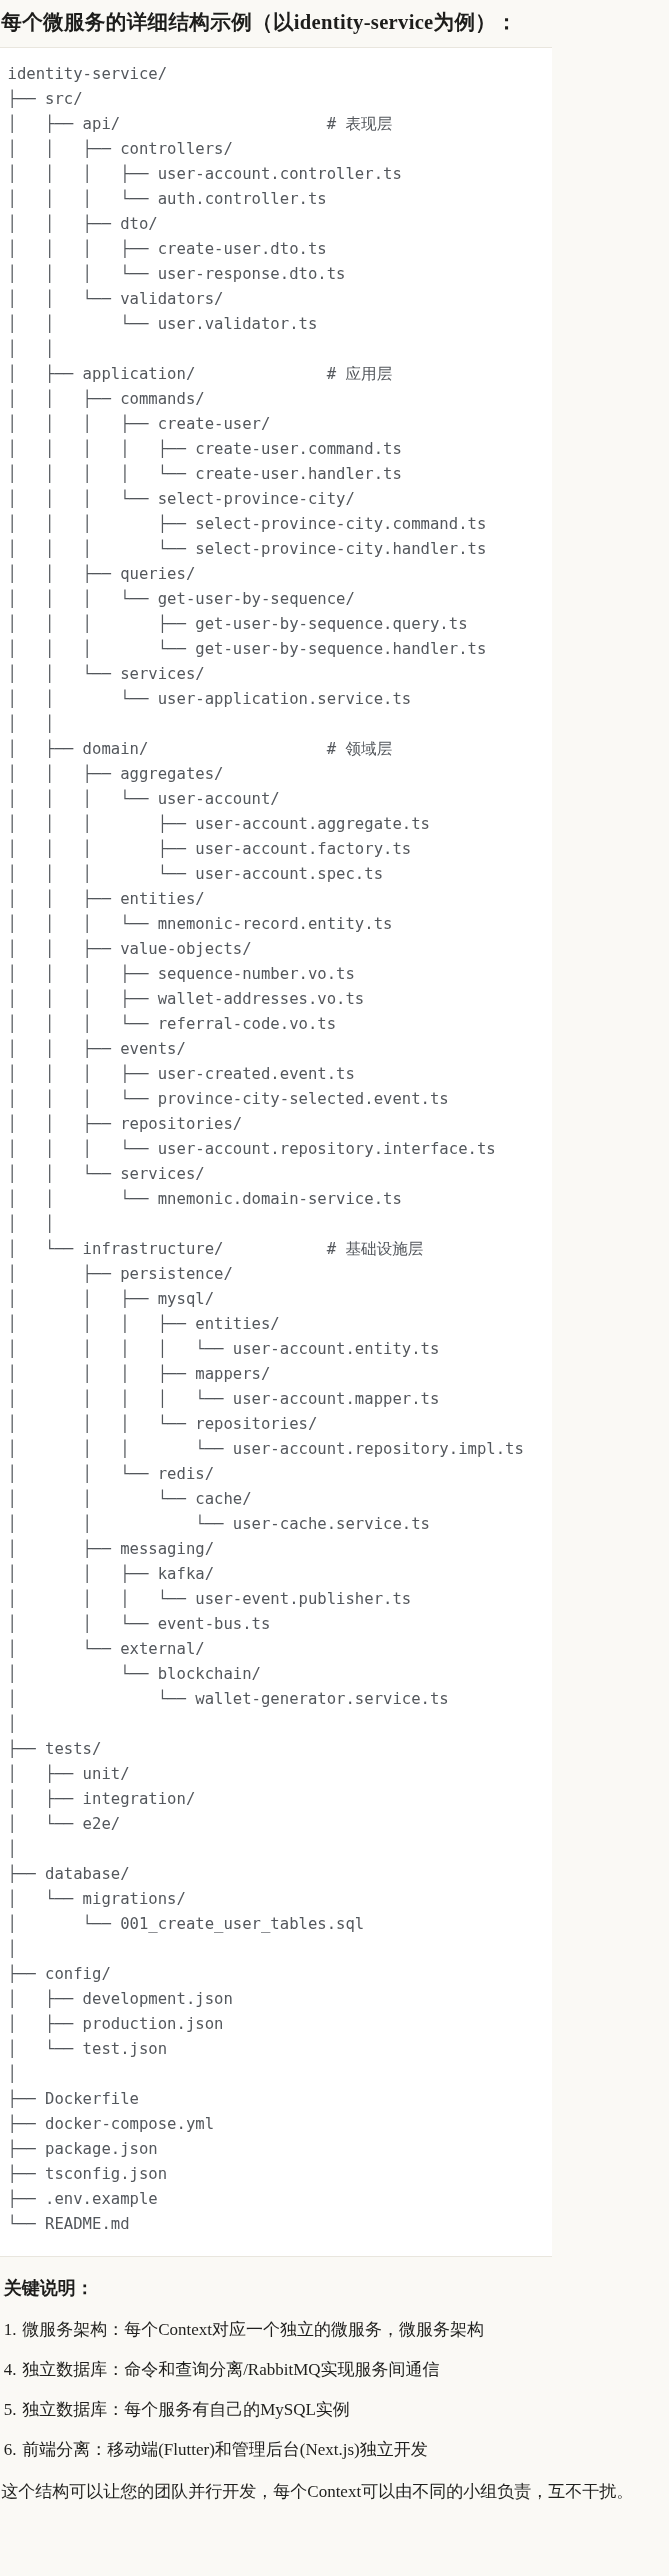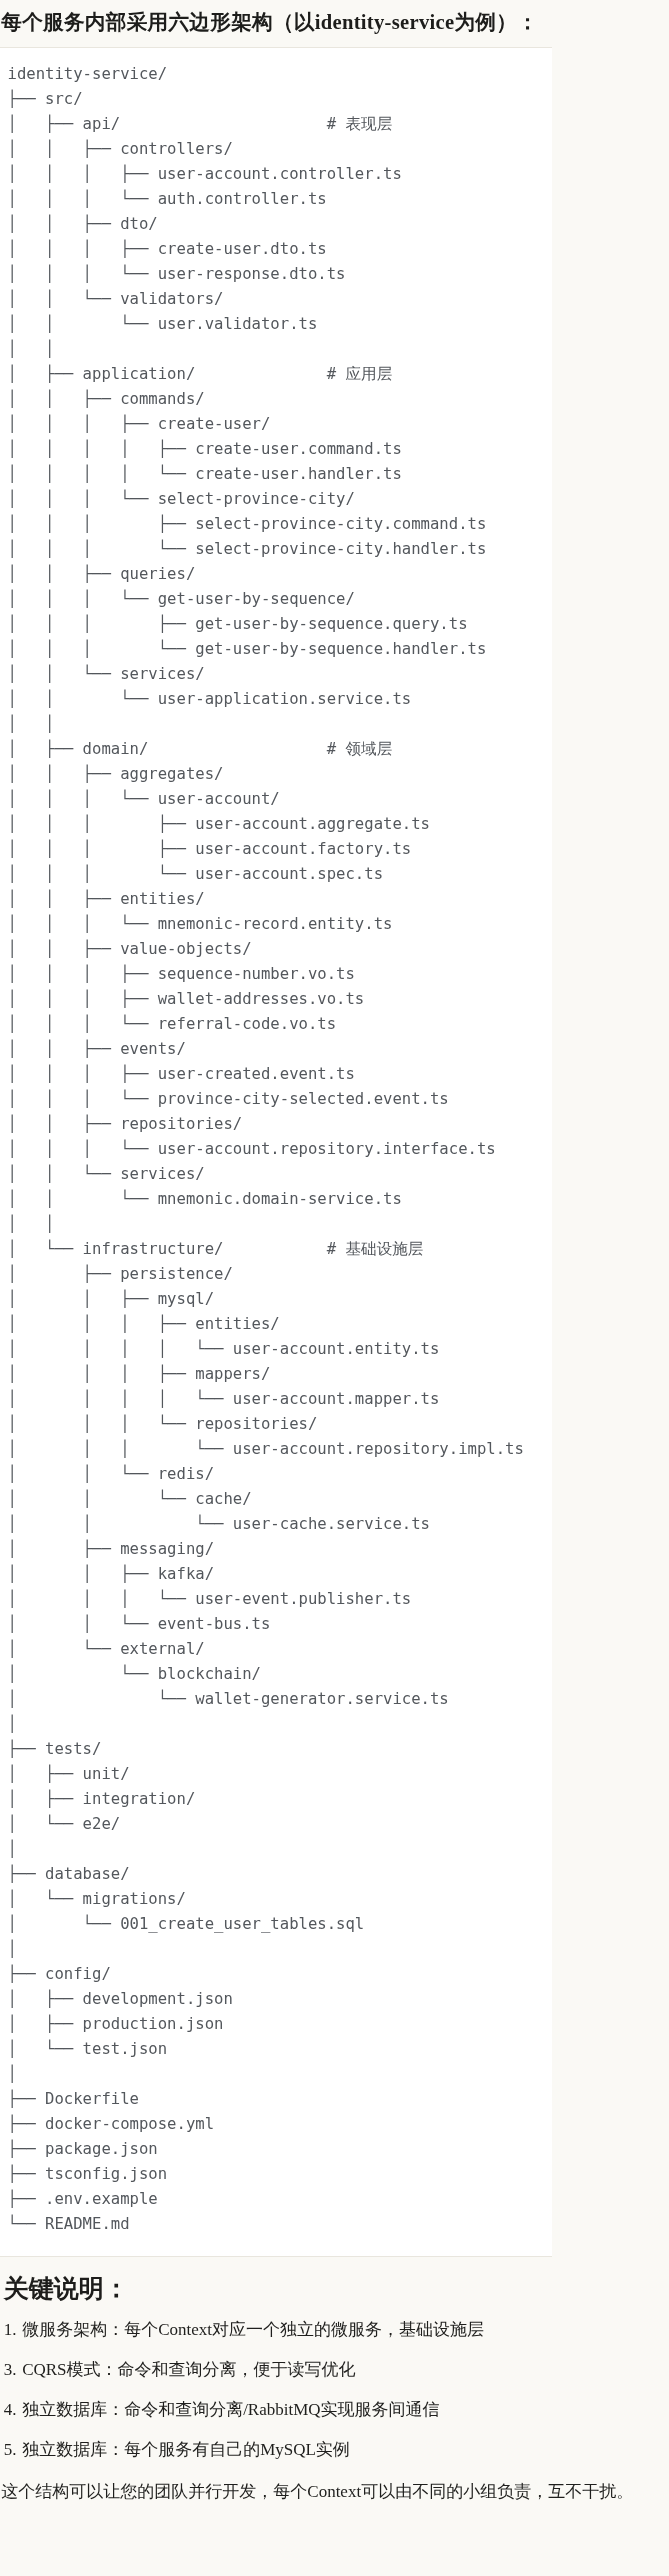"每个服务内部采用六边形架构（以identity-service为例）：" h1.page-title { text: 服务内部采用六边形架构 -> 微服务的详细结构示例 }
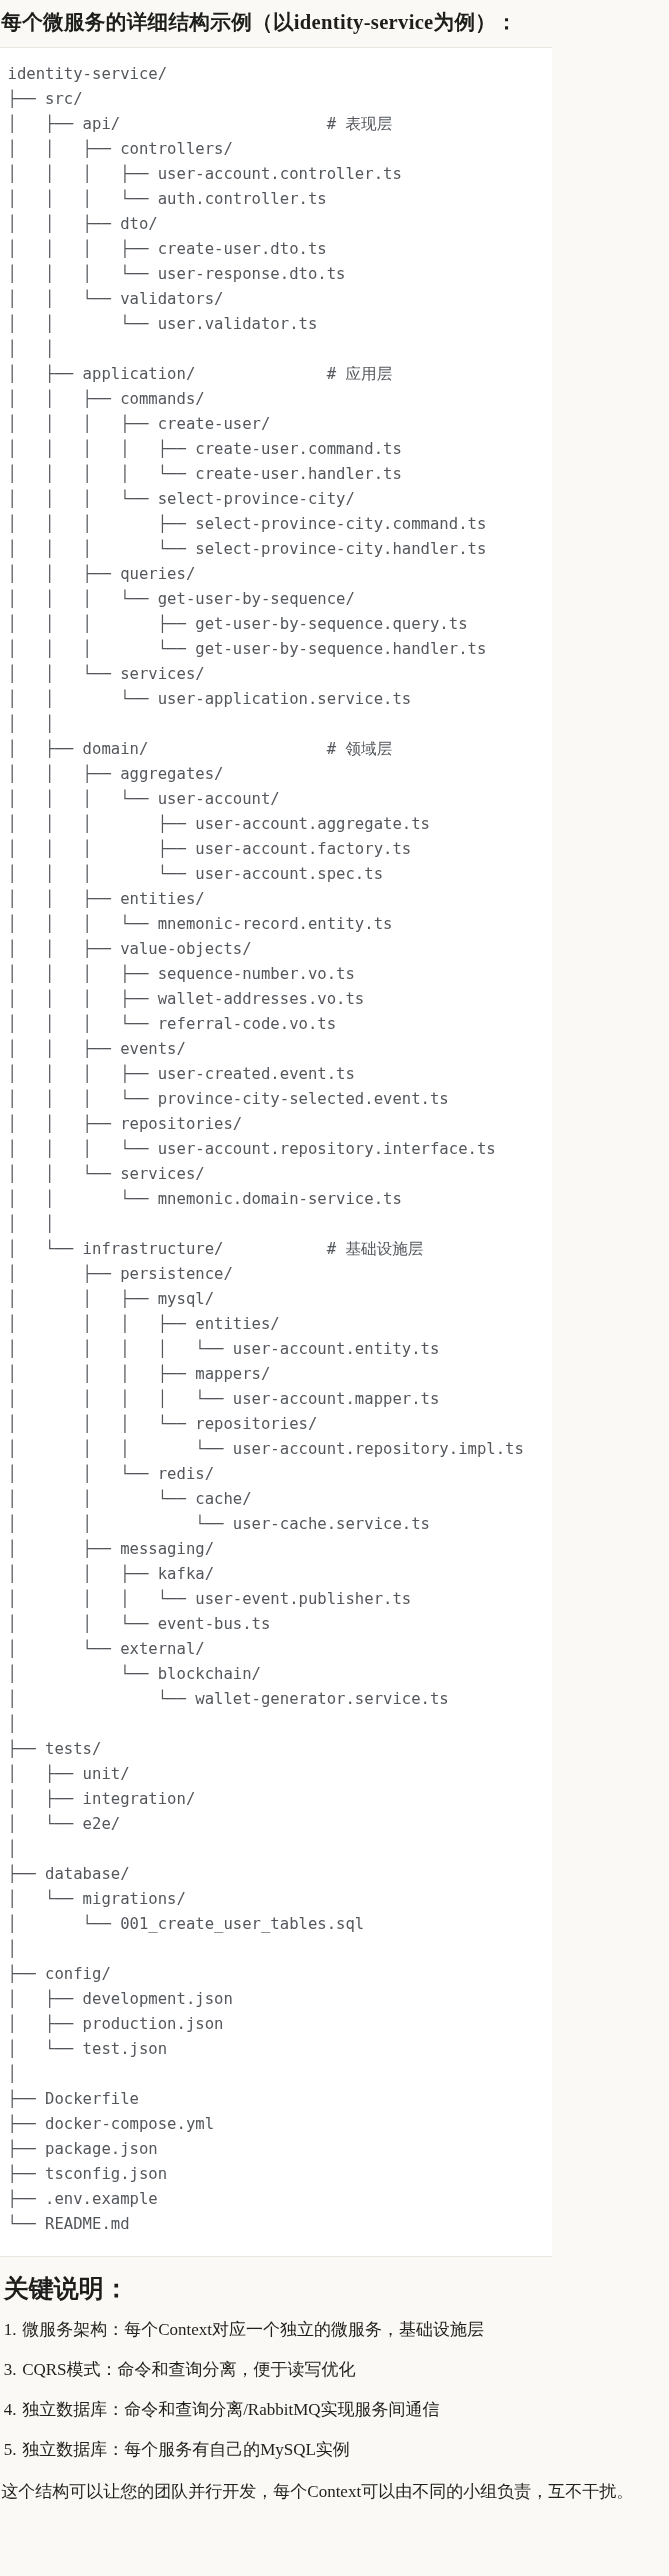"关键说明：" .notes-heading { font-size: 25px -> 18px }
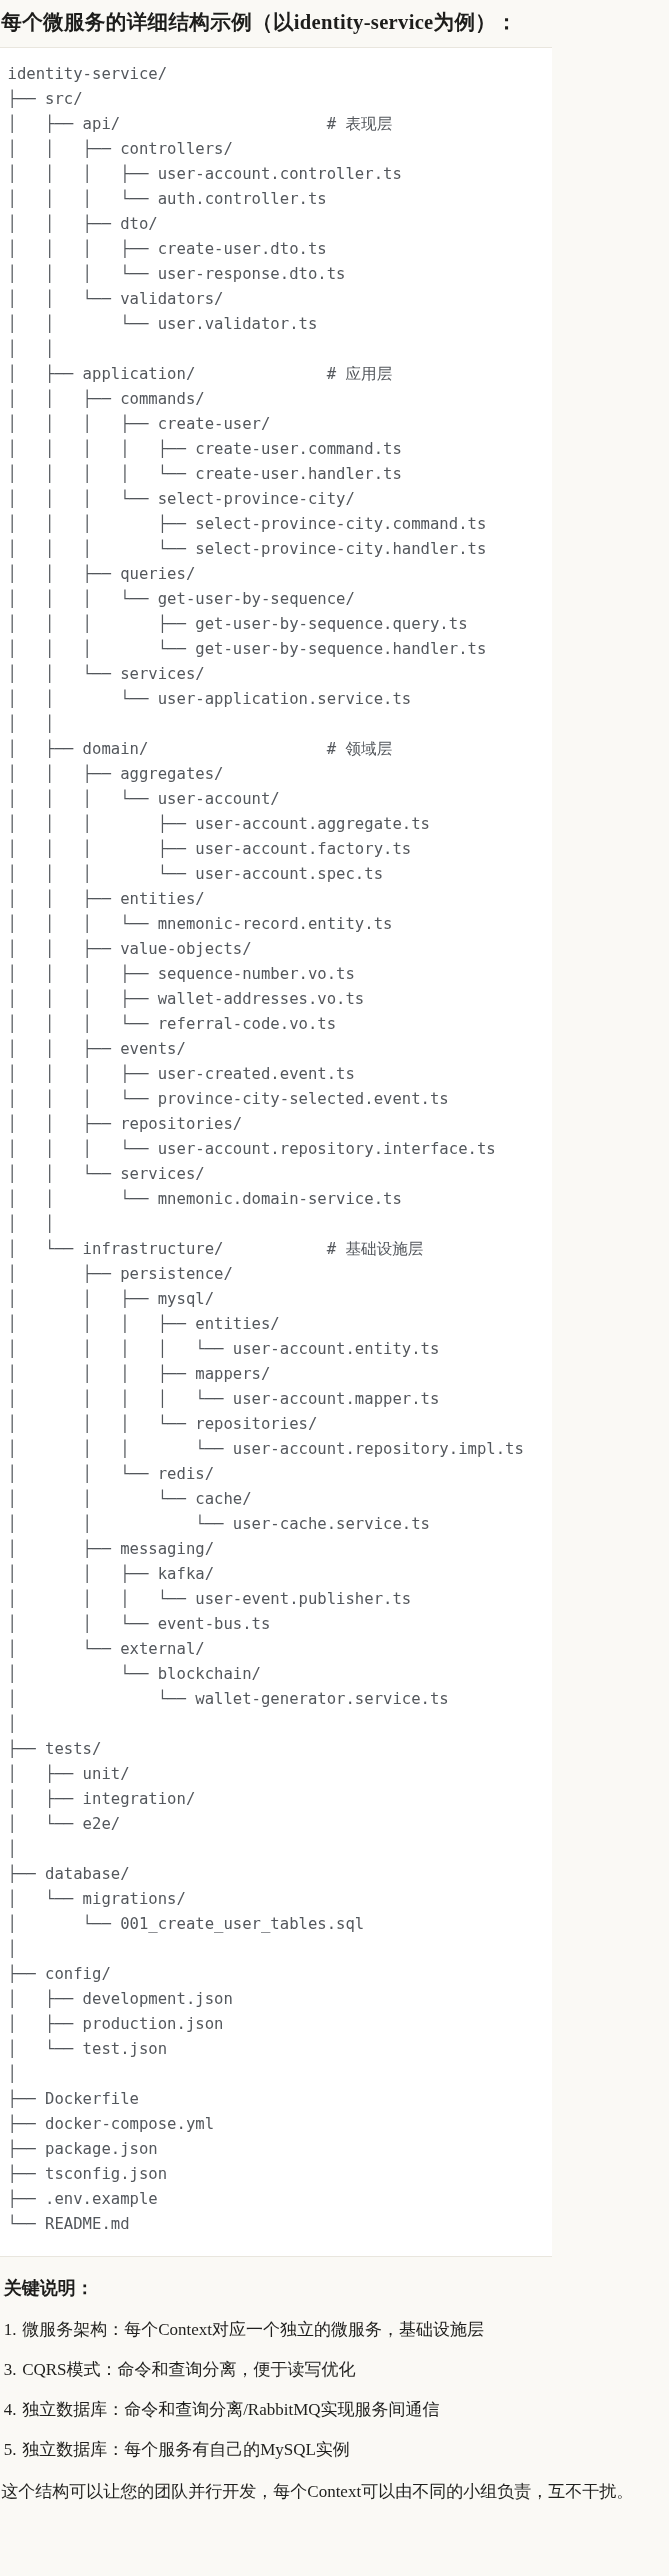"每个Context对应一个独立的微服务，基础设施层" span.text { text: 基础设施层 -> 微服务架构 }
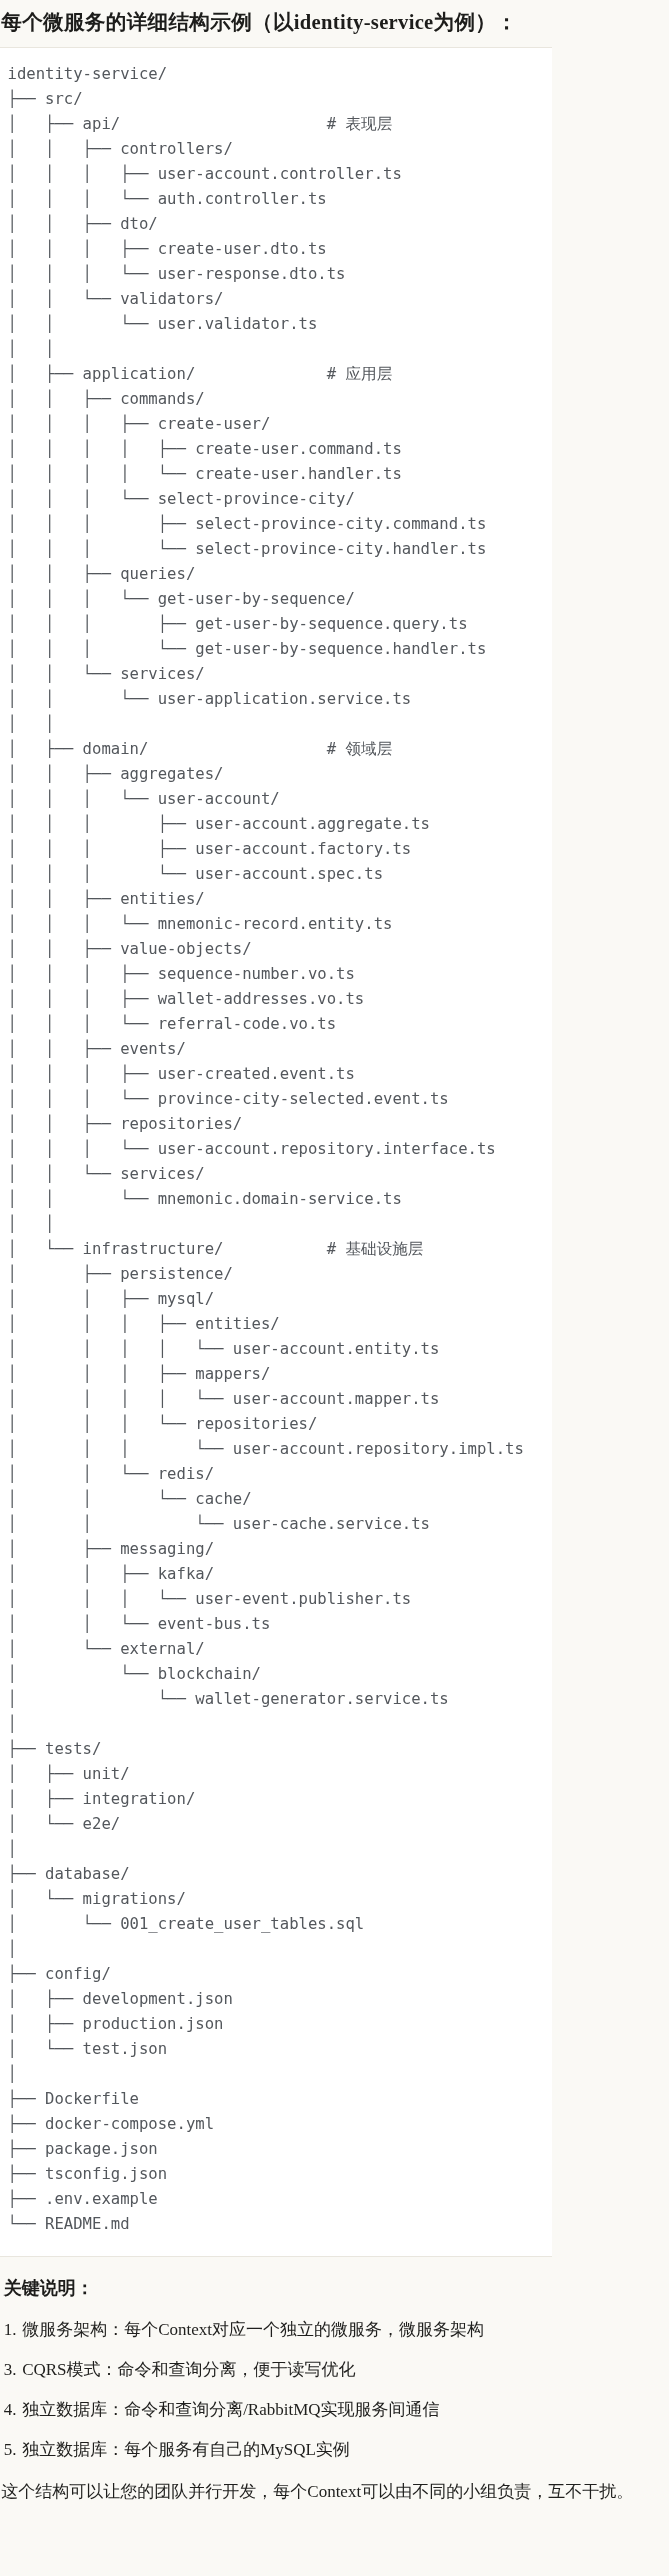"3. CQRS模式：命令和查询分离，便于读写优化" div.note-item { html: <div> <span>3.</span><span>CQRS模式</span><span>：</span><span>命令和查询分离，便于读写优化</span> </div> -> none }
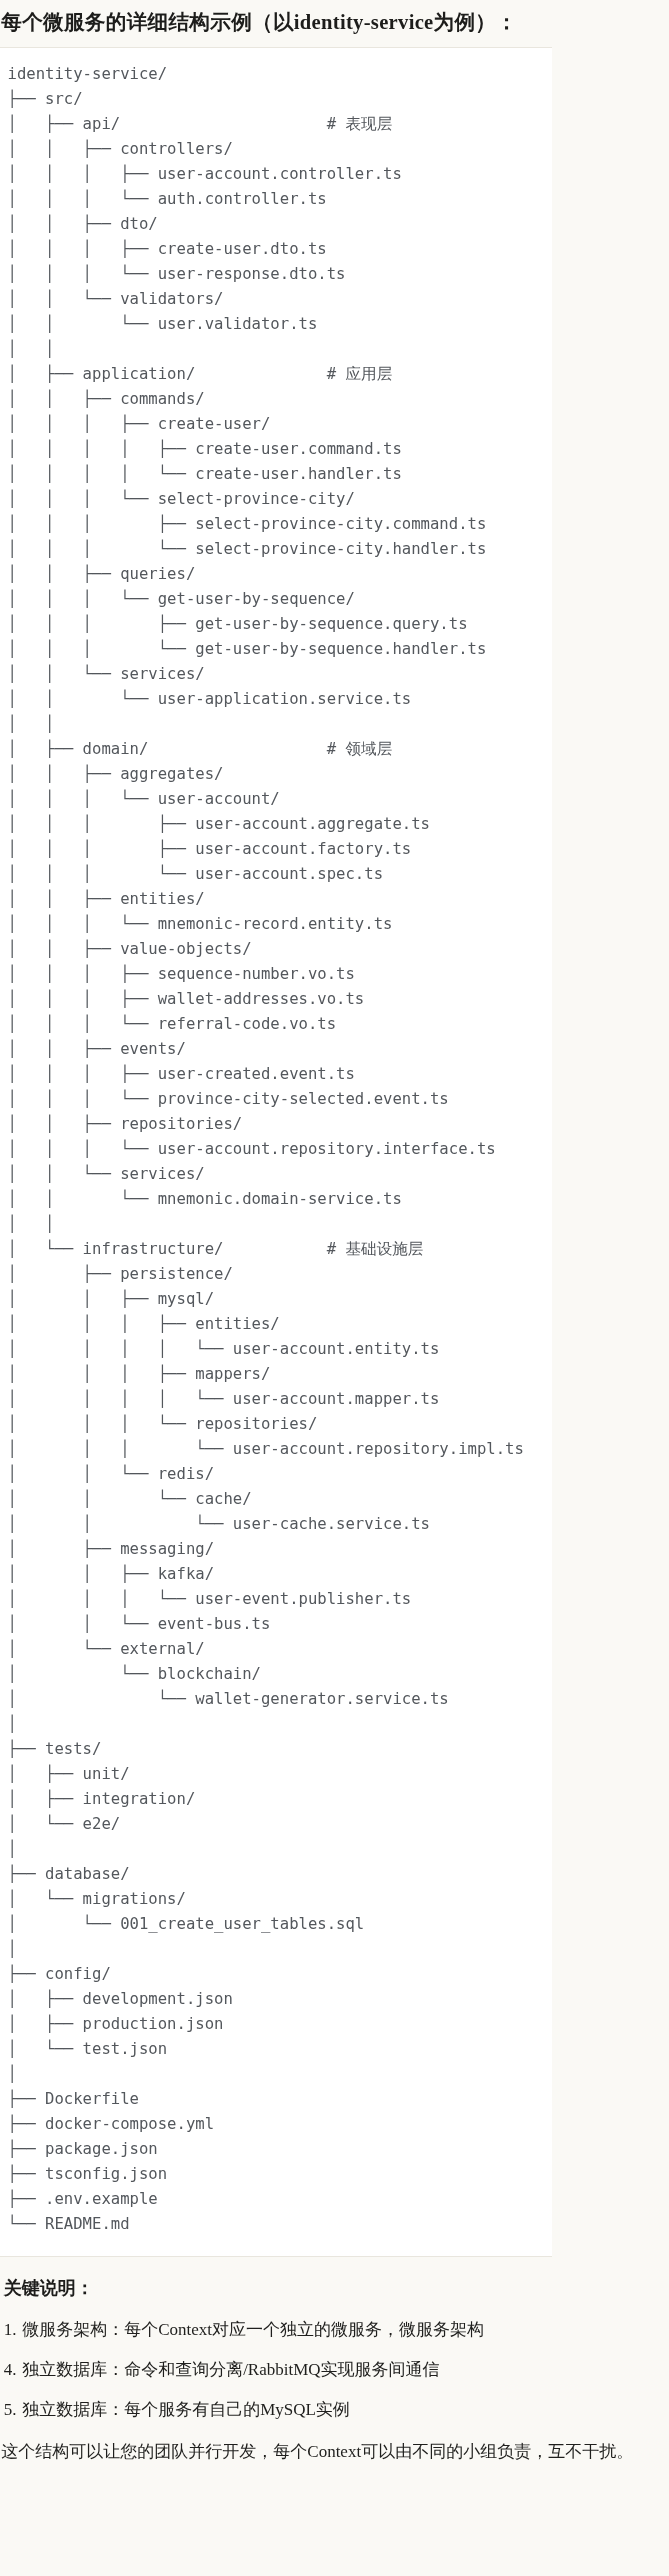"6. 前端分离：移动端(Flutter)和管理后台(Next.js)独立开发" div.note-item { html: none -> <div> <span>6.</span><span>前端分离</span><span>：</span><span>移动端(Flutter)和管理后台(Next.js)独立开发</span> </div> }
